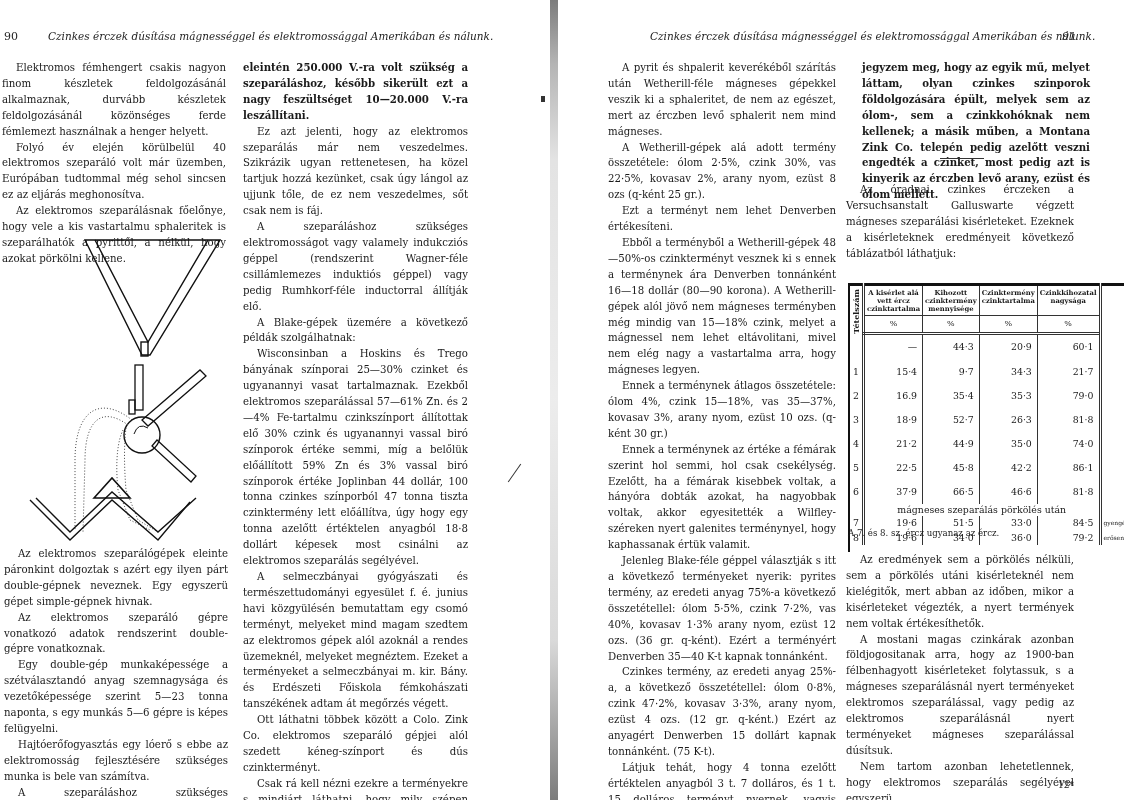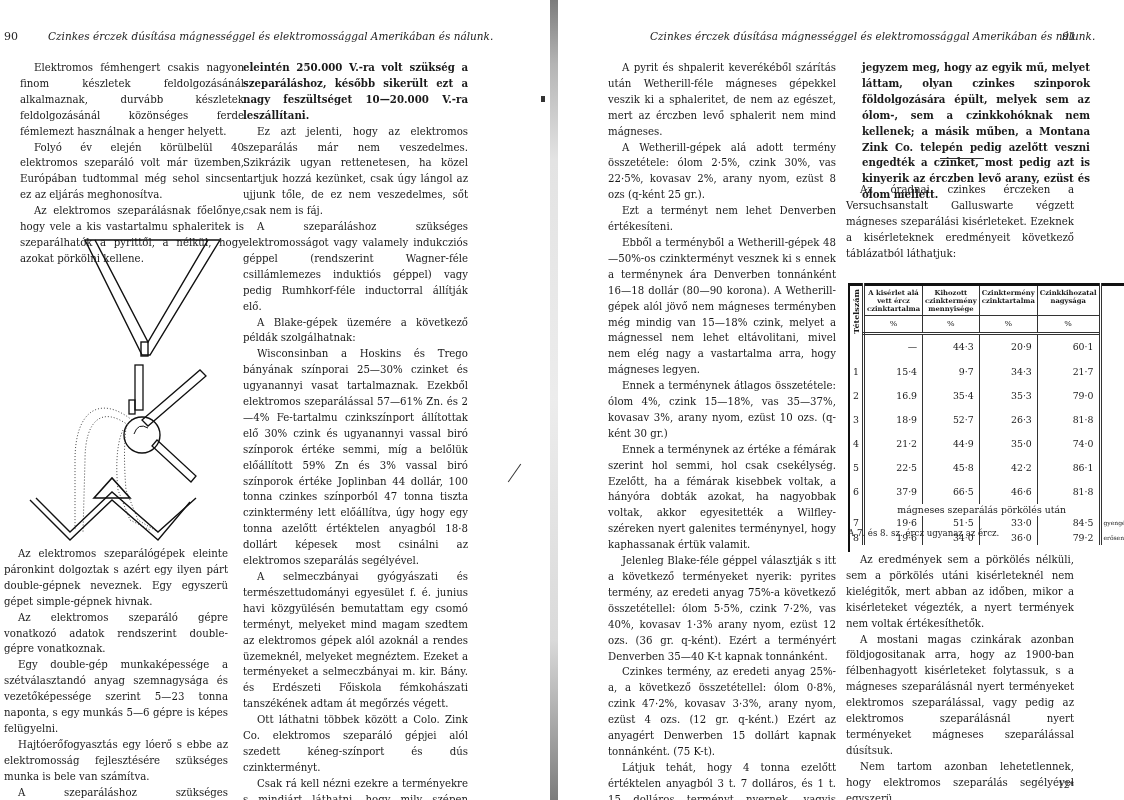"Elektromos fémhengert csakis nagyon" div.col { left: 20px -> 2px }
